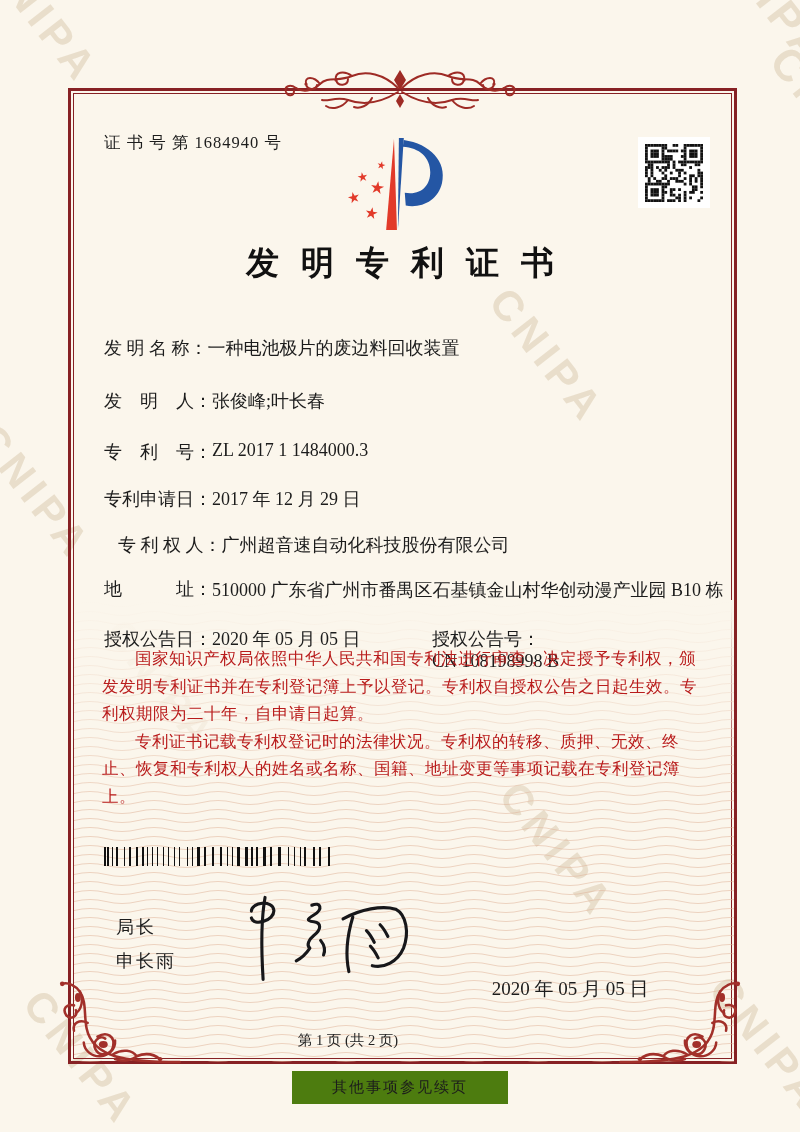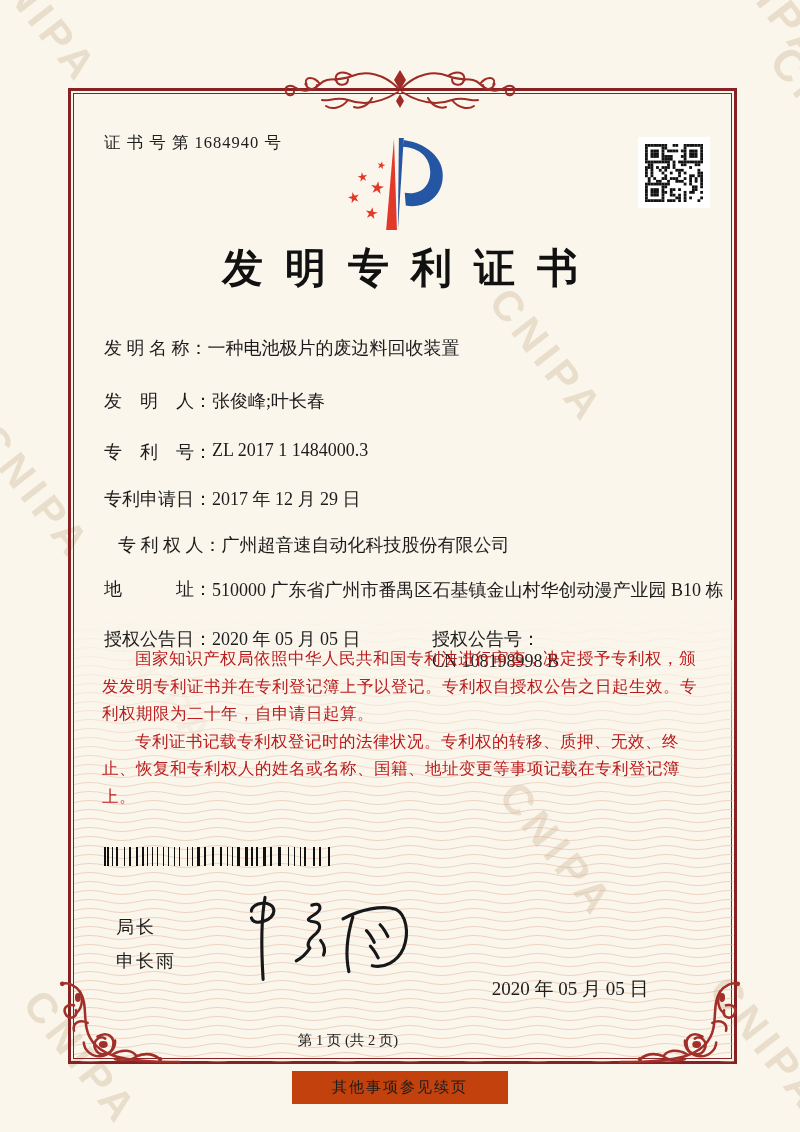"发明专利证书" .title { font-size: 41px -> 33px }
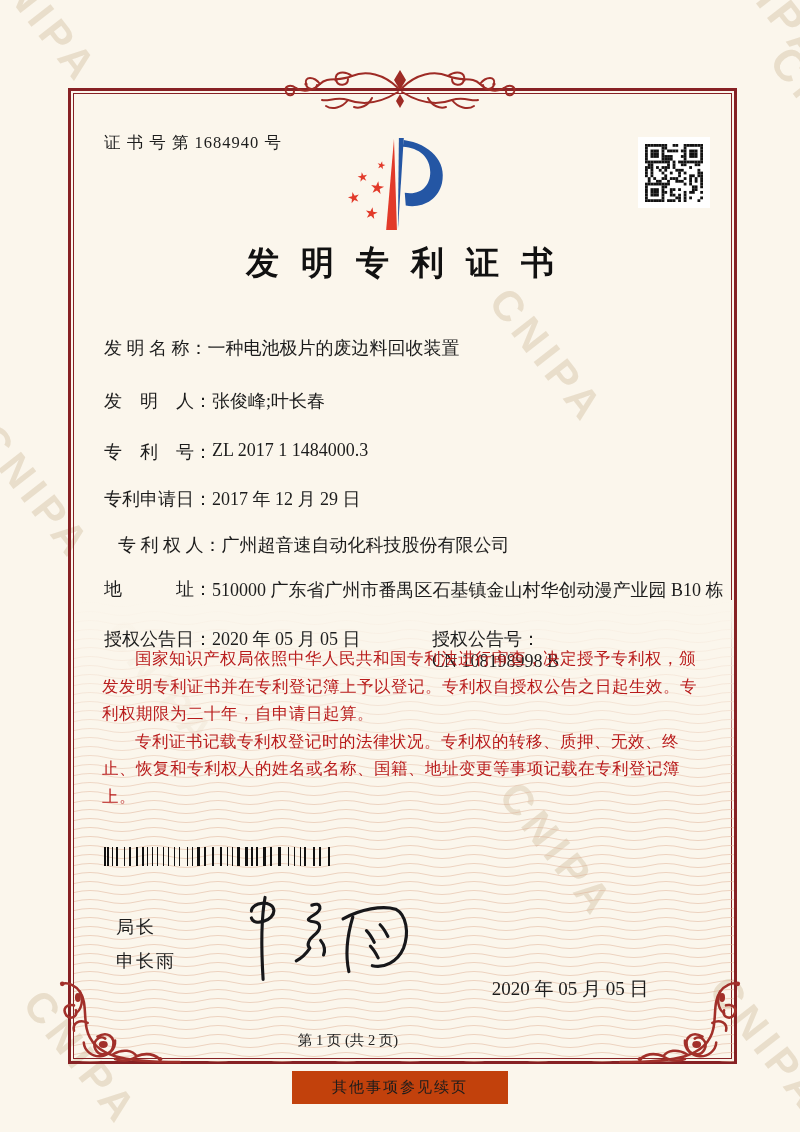"其他事项参见续页" .cont-box { background: #c2410c -> #4d7c0f }
